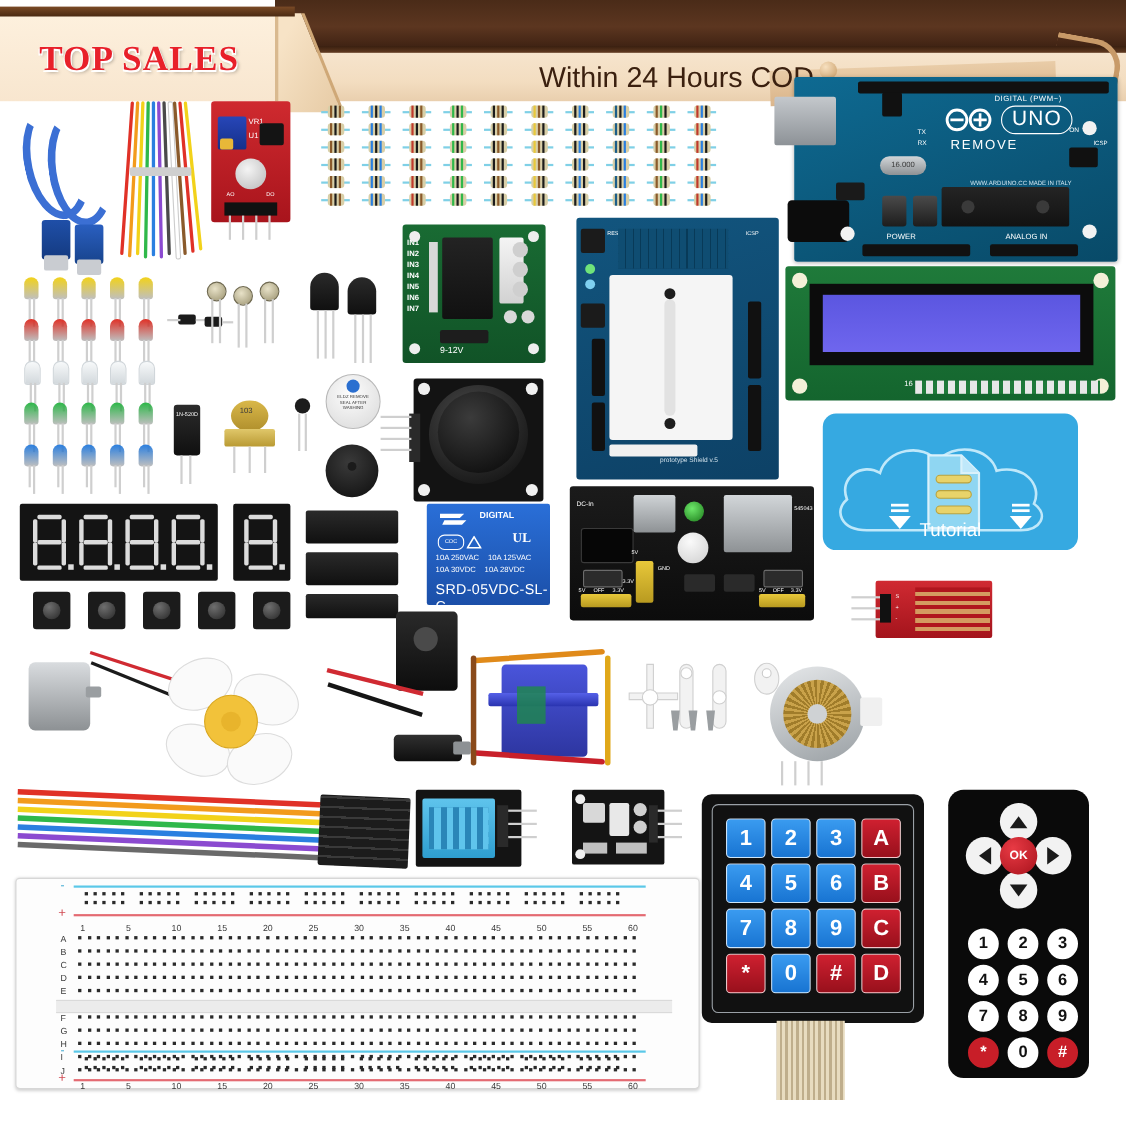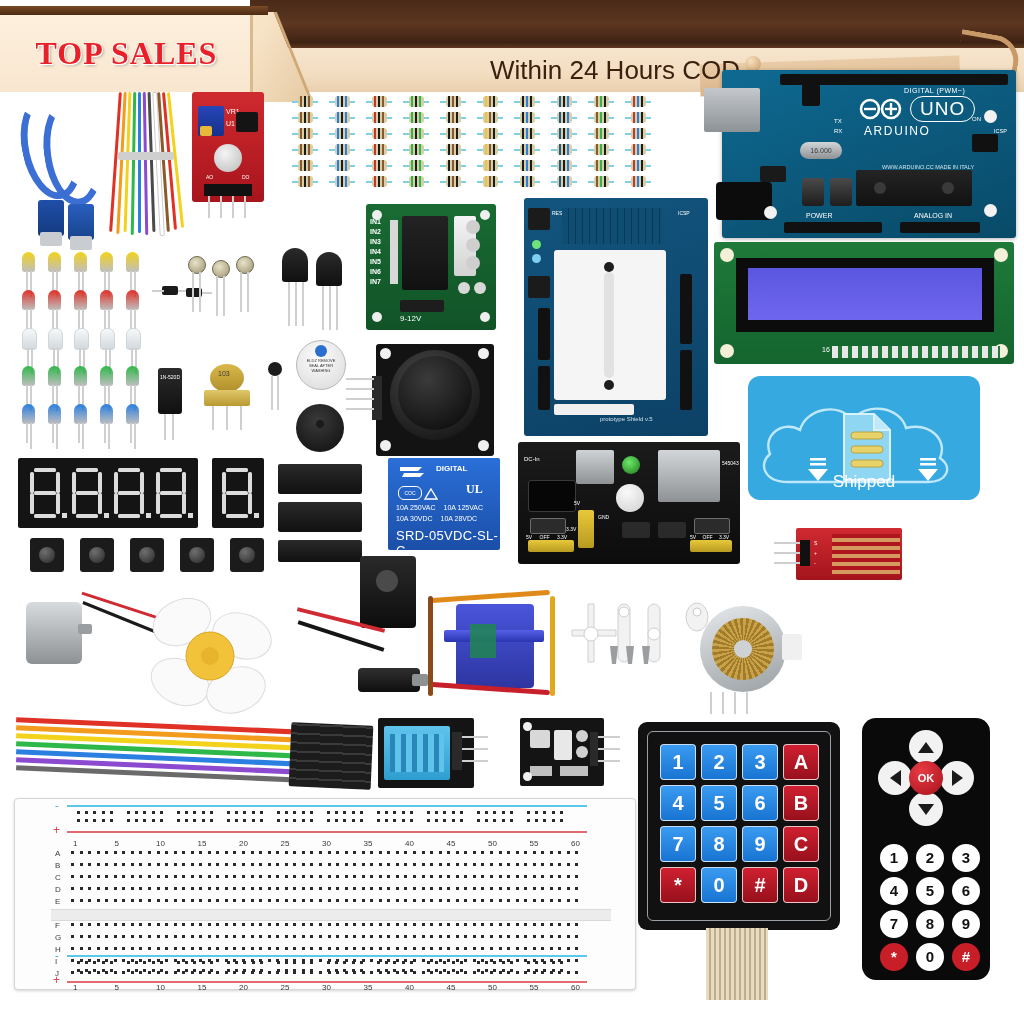"ARDUINO" div.abs { text: ARDUINO -> REMOVE }
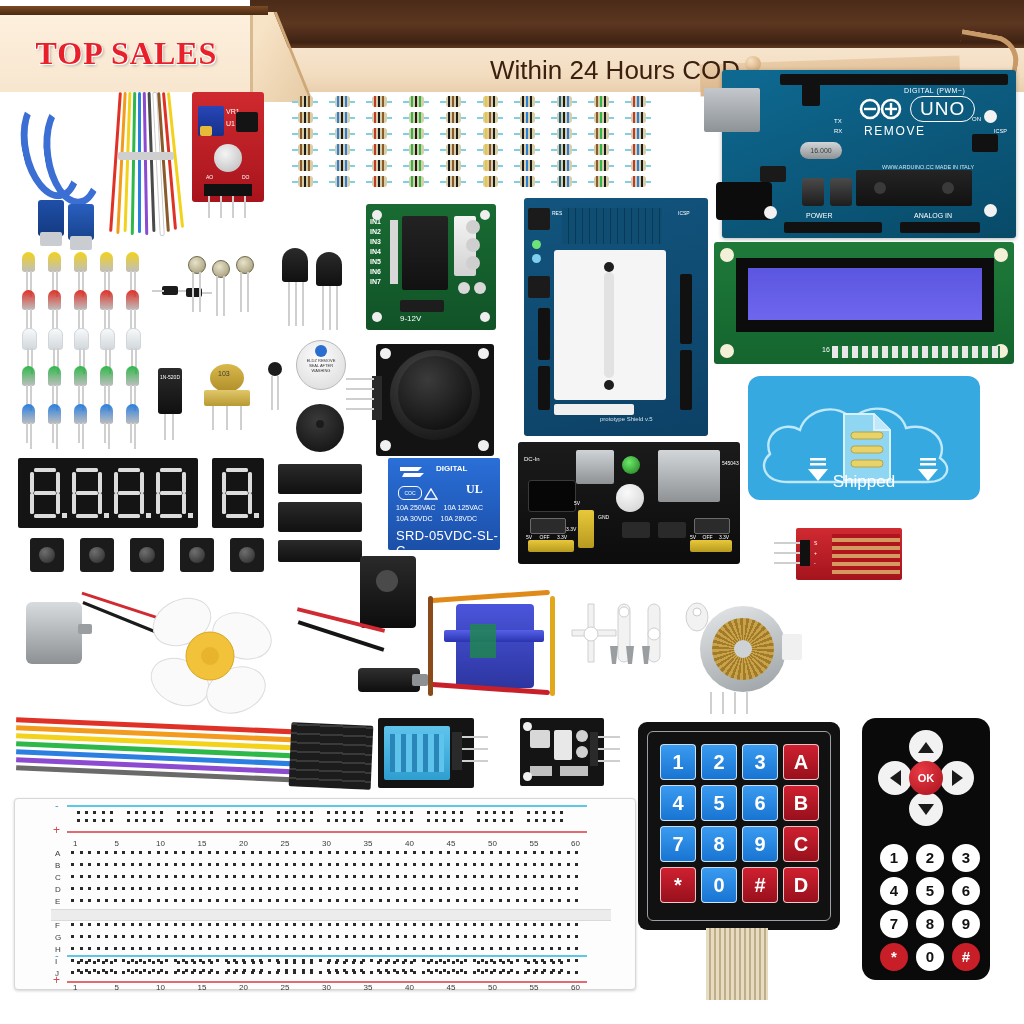"Shipped" div.tut-title { text: Shipped -> Tutorial }
